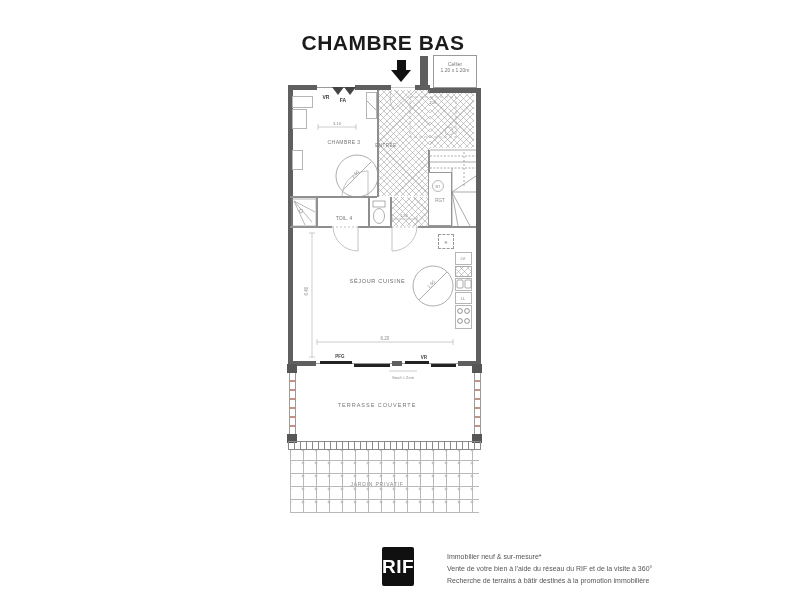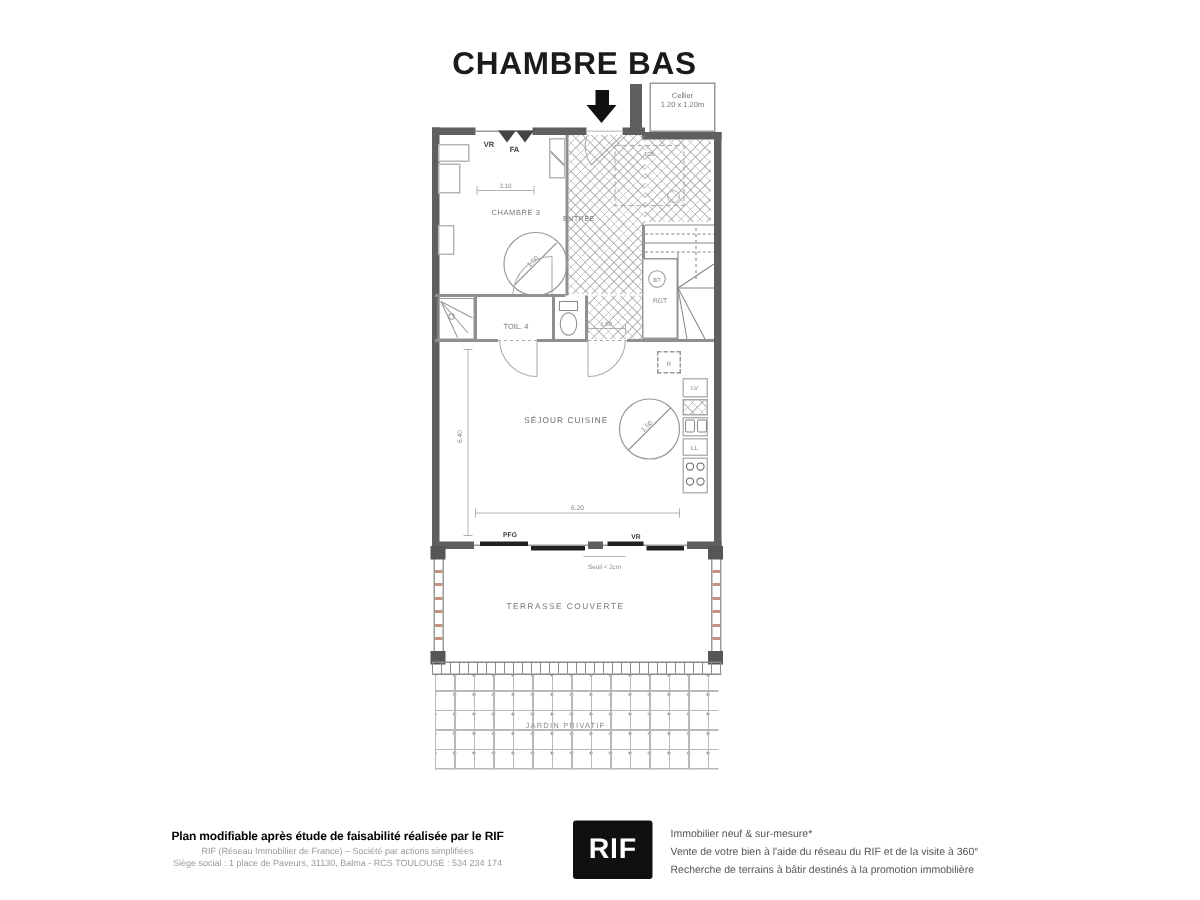"Plan modifiable après étude de" div.f-left { html: <div> <div>Plan modifiable après étude de faisabilité réalisée par le RIF</div> <div>RIF (Réseau Immobilier de France) – Société par actions simplifiées</div> <div>Siège social : 1 place de Paveurs, 31130, Balma - RCS TOULOUSE : 534 234 174</div> </div> -> none }
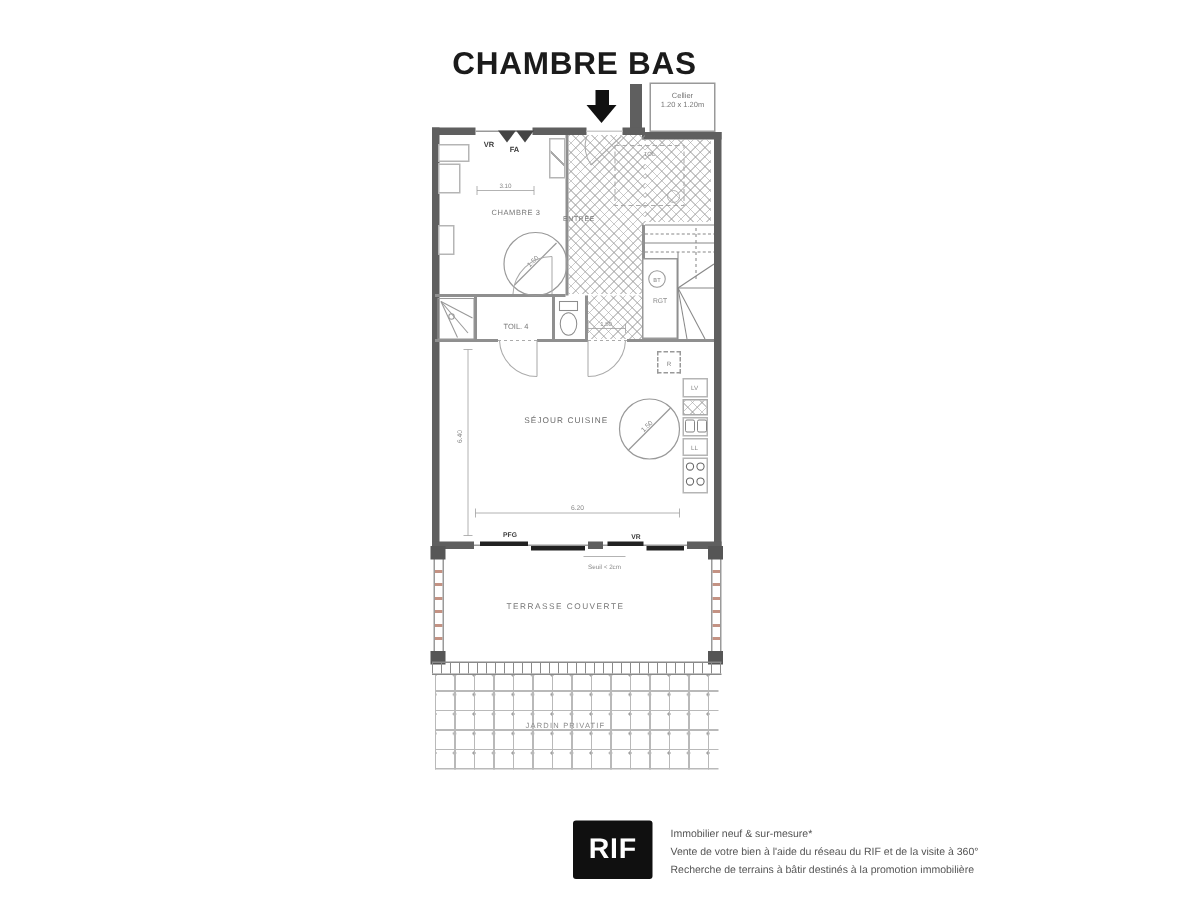"RIF" .logo { width: 53px -> 32px }
